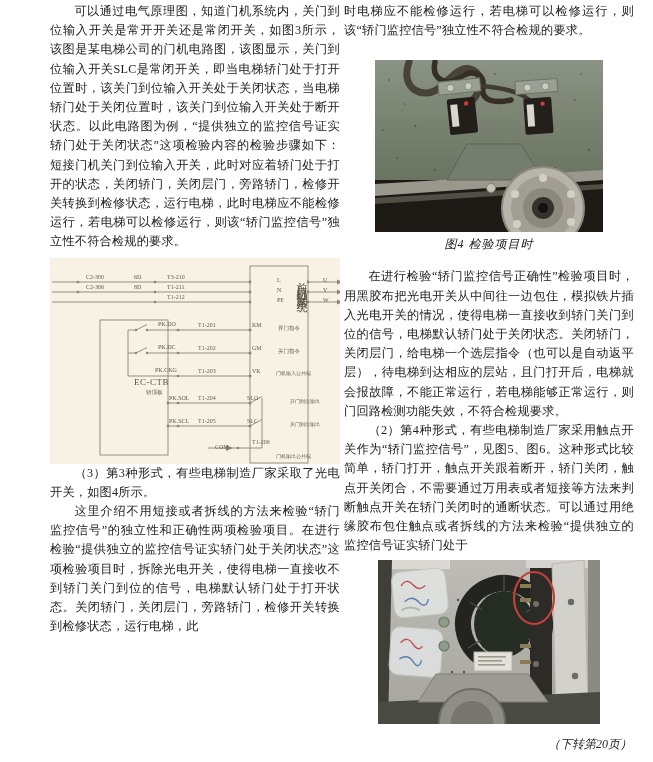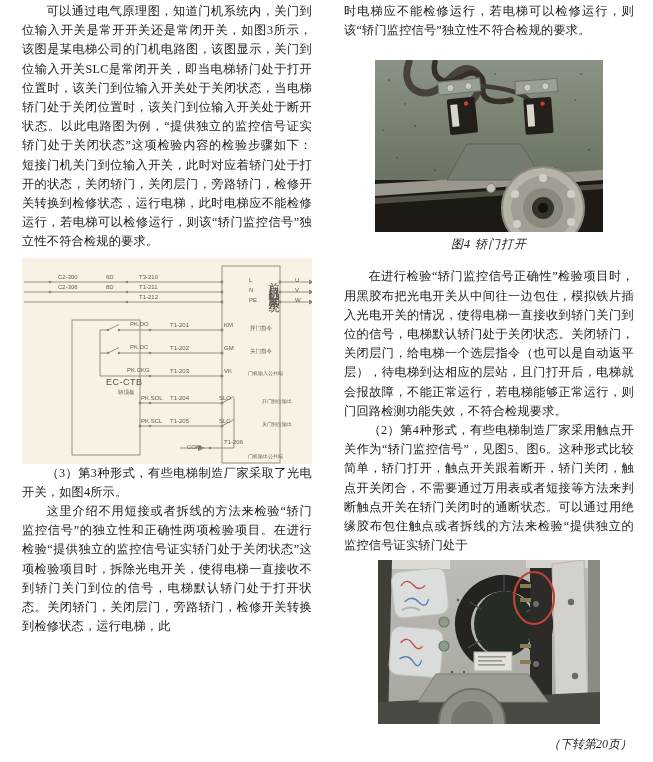"可以通过电气原理图，知道门机系统内，关门到位输入开关是常开开关还是常闭开关，如图" .col-left { left: 22px -> 50px }
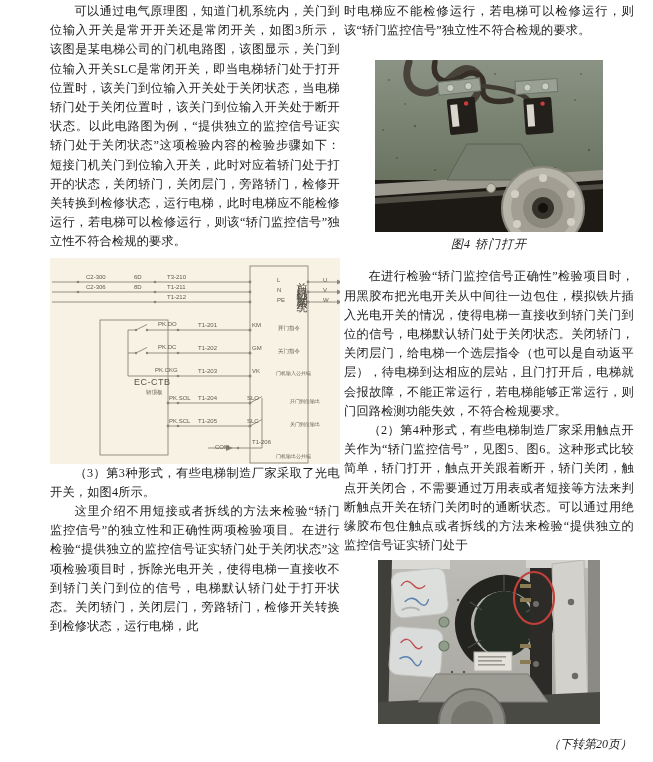"图4 轿门打开" p.caption { text: 轿门打开 -> 检验项目时 }
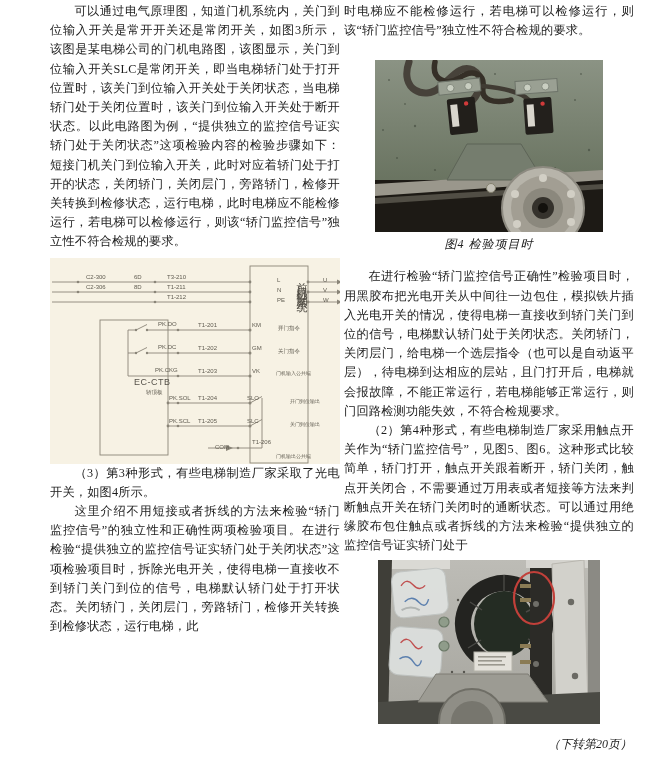"EC-CTB" .dl { font-family: Liberation Sans, sans-serif -> Liberation Serif, serif }
